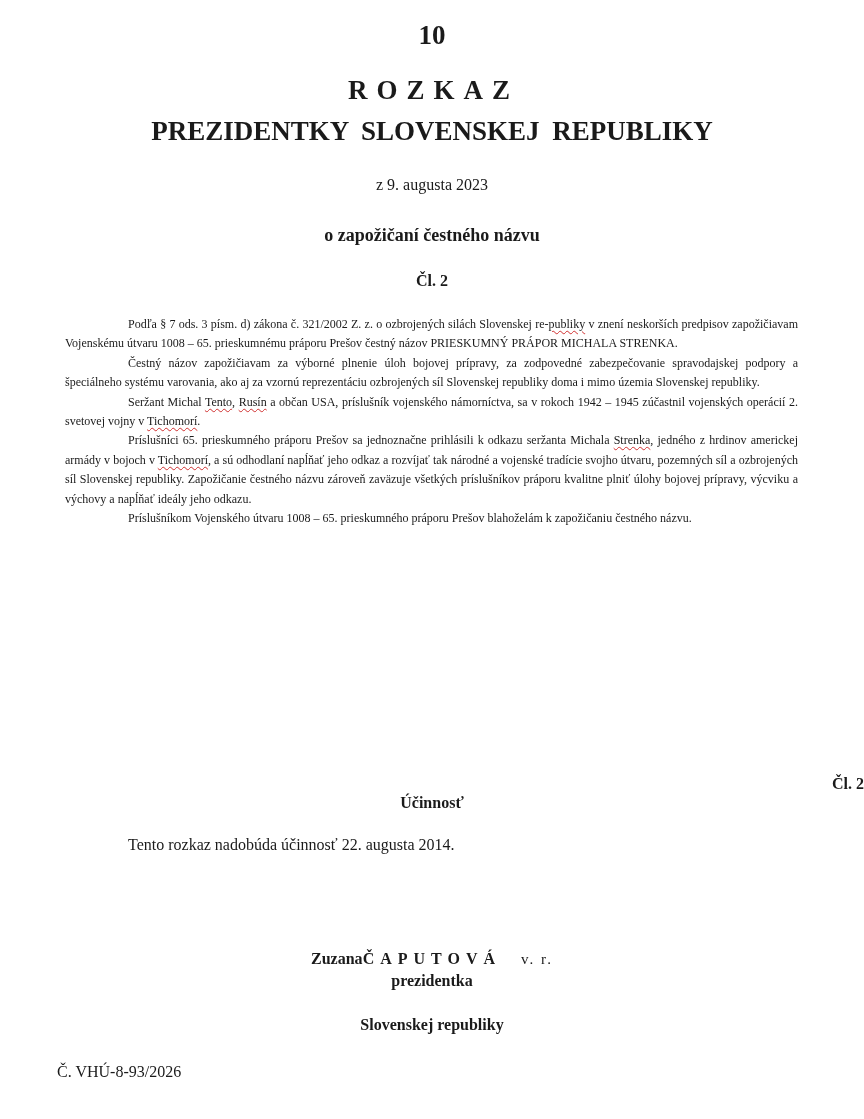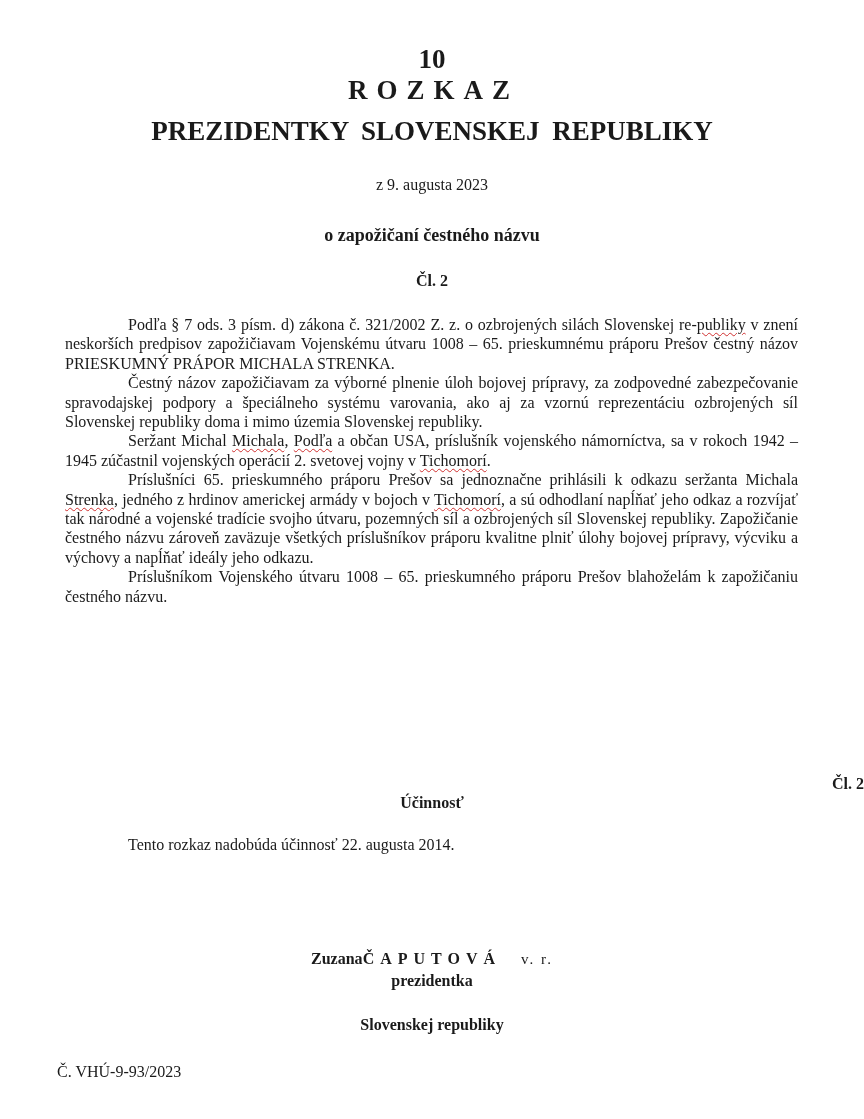"10" .num { top: 44px -> 20px }
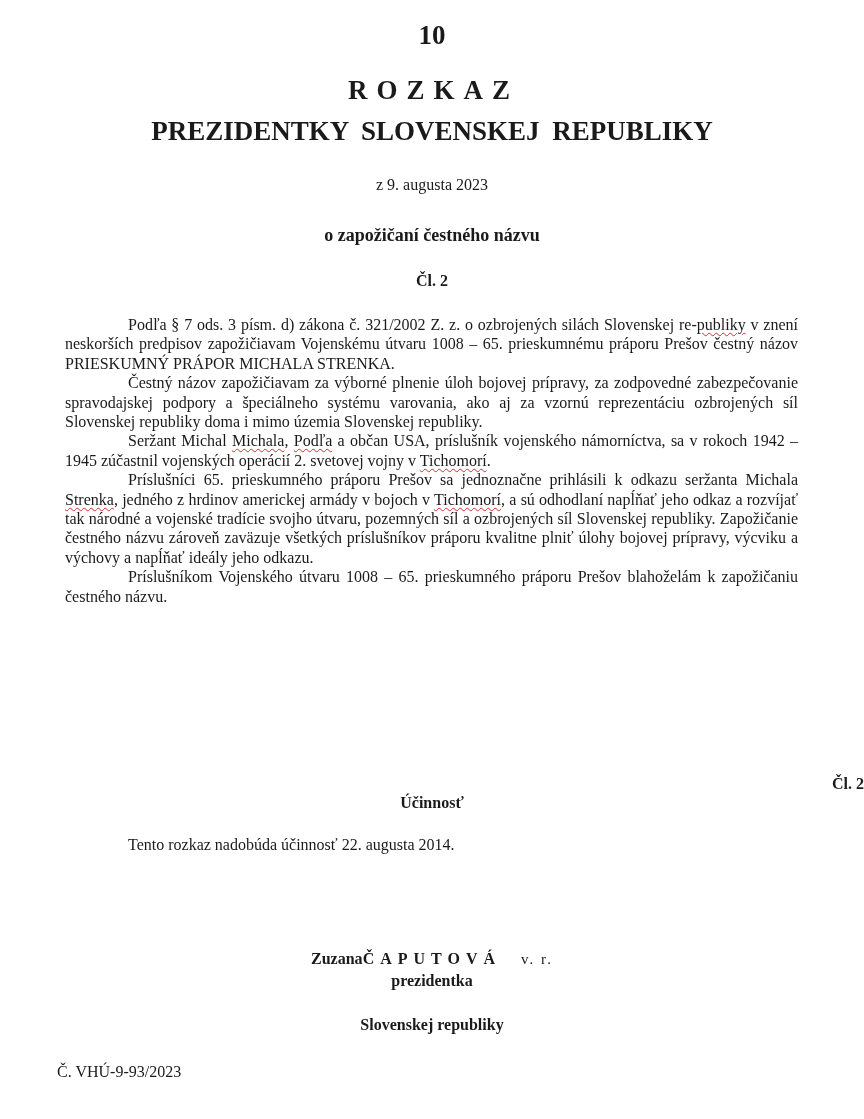"Podľa § 7 ods. 3" .body1 { font-size: 16px -> 12px }
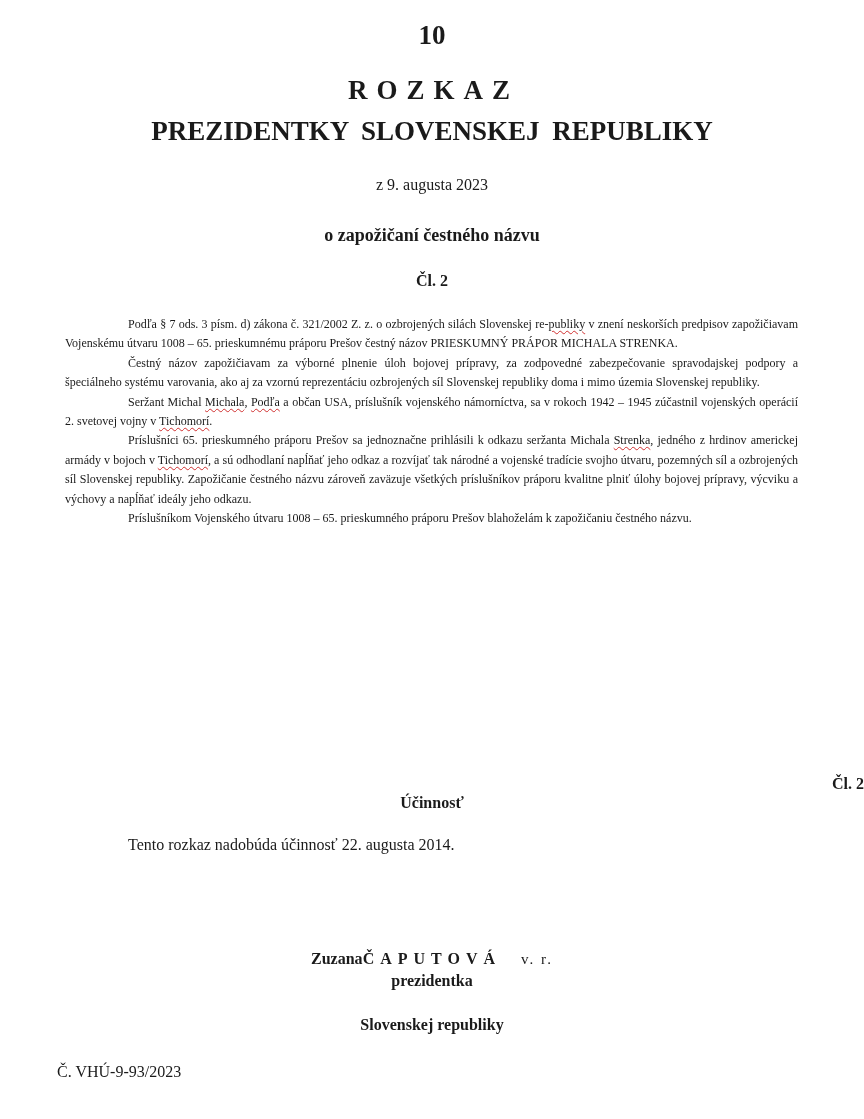"Michala" span.sp { text: Michala -> Tento }
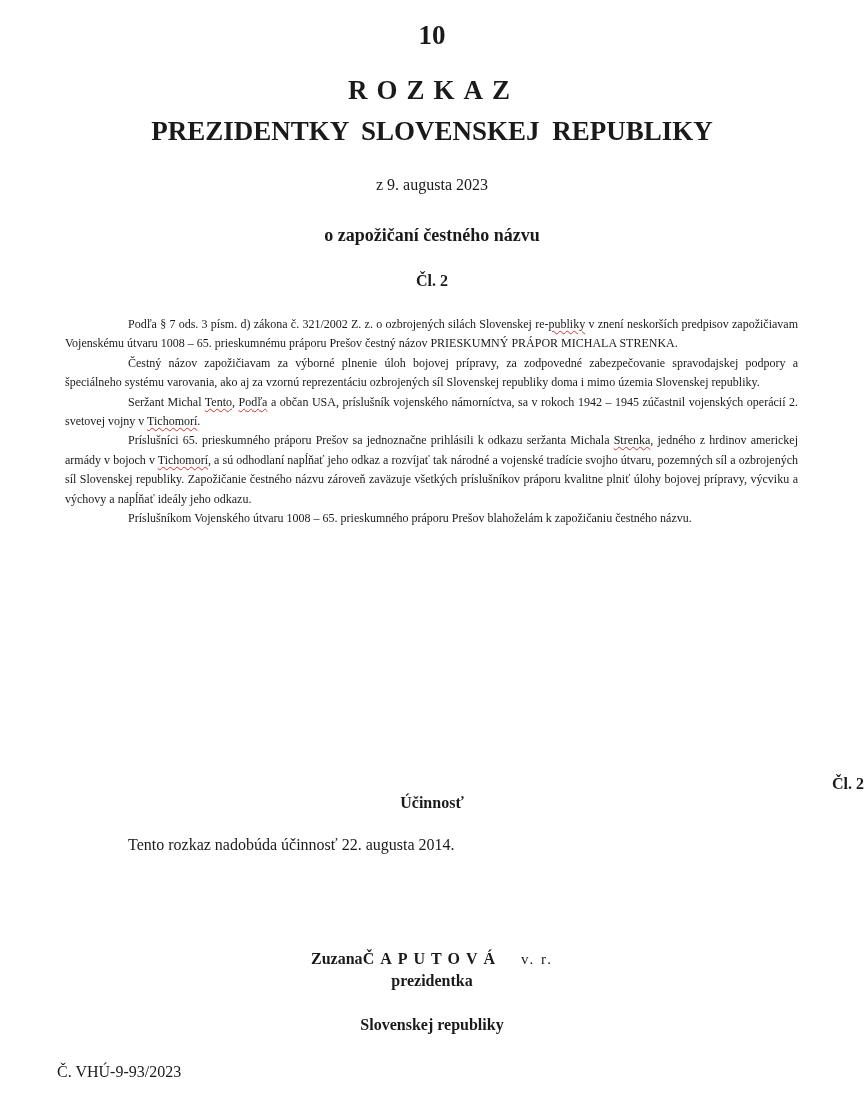"Podľa" span.sp { text: Podľa -> Rusín }
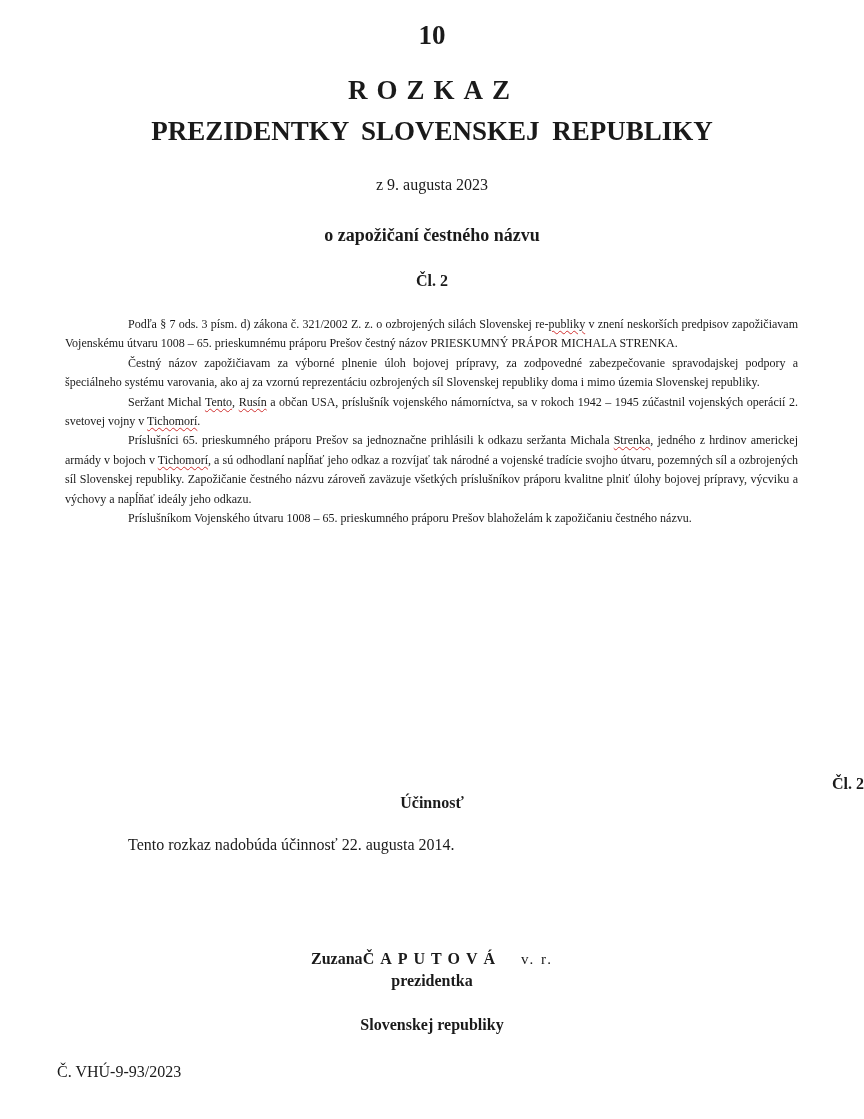"Č. VHÚ-9-93/2023" div.ref { text: VHÚ-9-93/2023 -> VHÚ-8-93/2026 }
